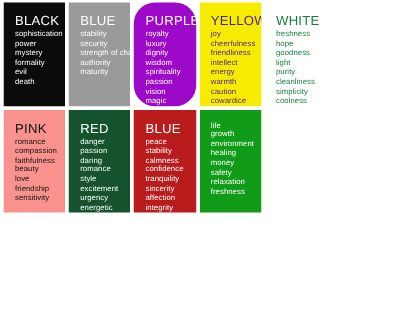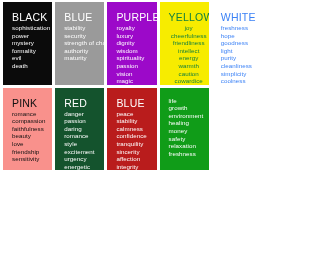"PURPLE" div.color-cell { border-radius: none -> 17px }
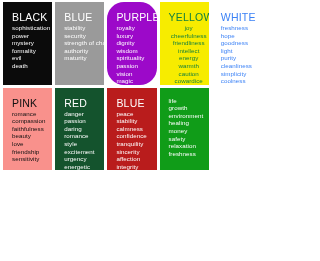"YELLOW" div.color-cell { color: #15803d -> #4c1d95; text-align: center -> none }
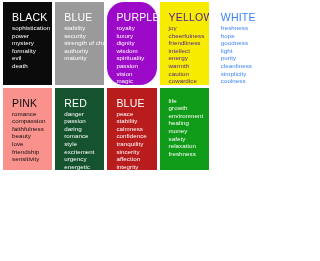"WHITE" div.color-cell { color: #3b82f6 -> #15803d }
